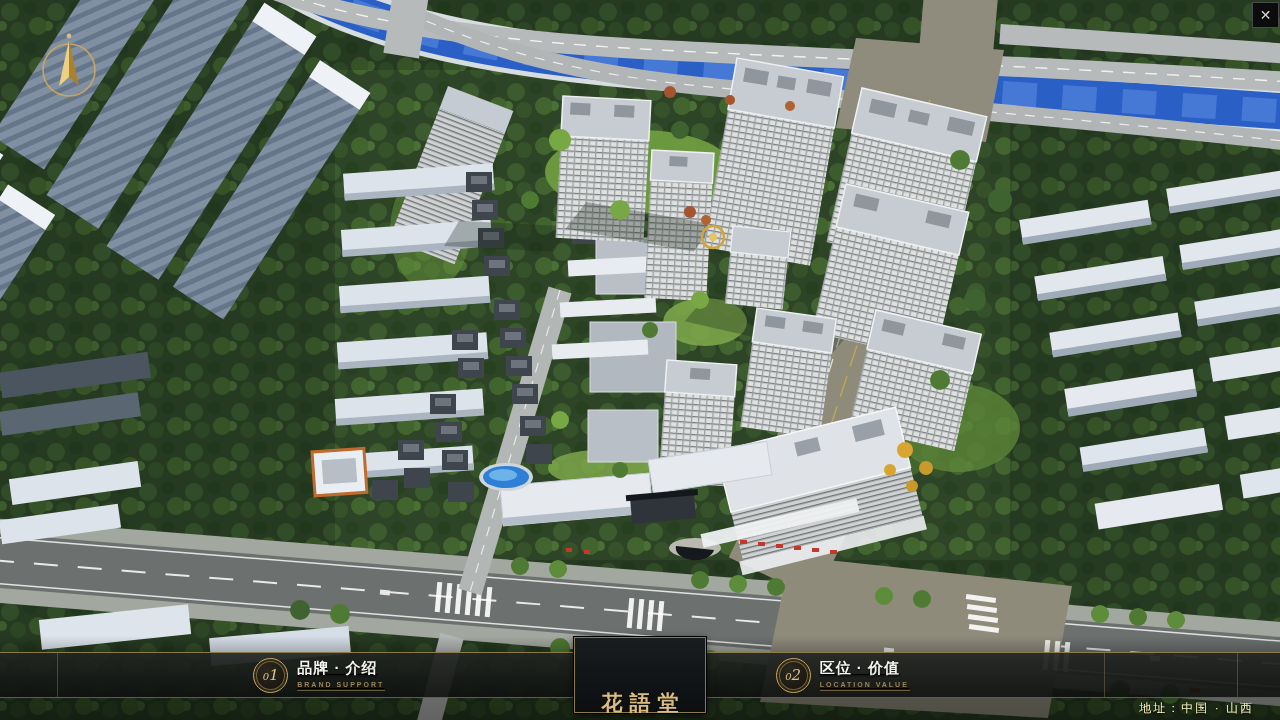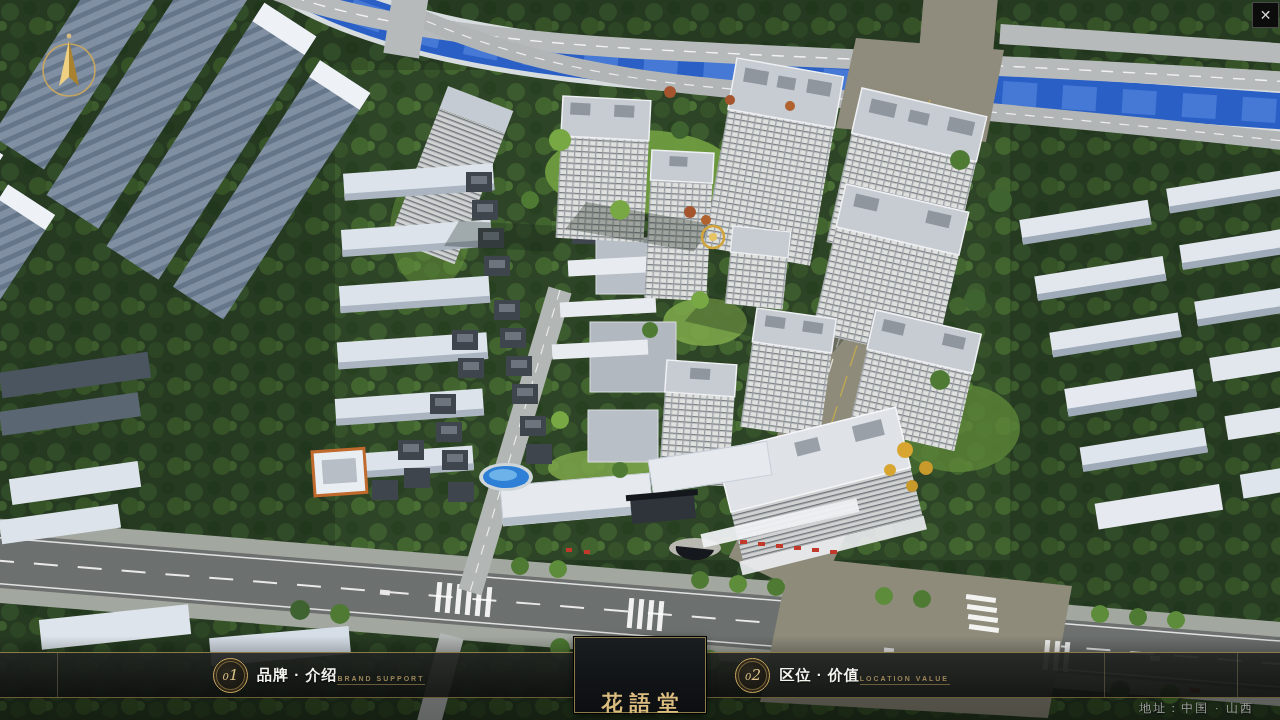"品牌 · 介绍" .nav-text { align-items: flex-end -> flex-start; flex-direction: row -> column; text-decoration: none -> underline }
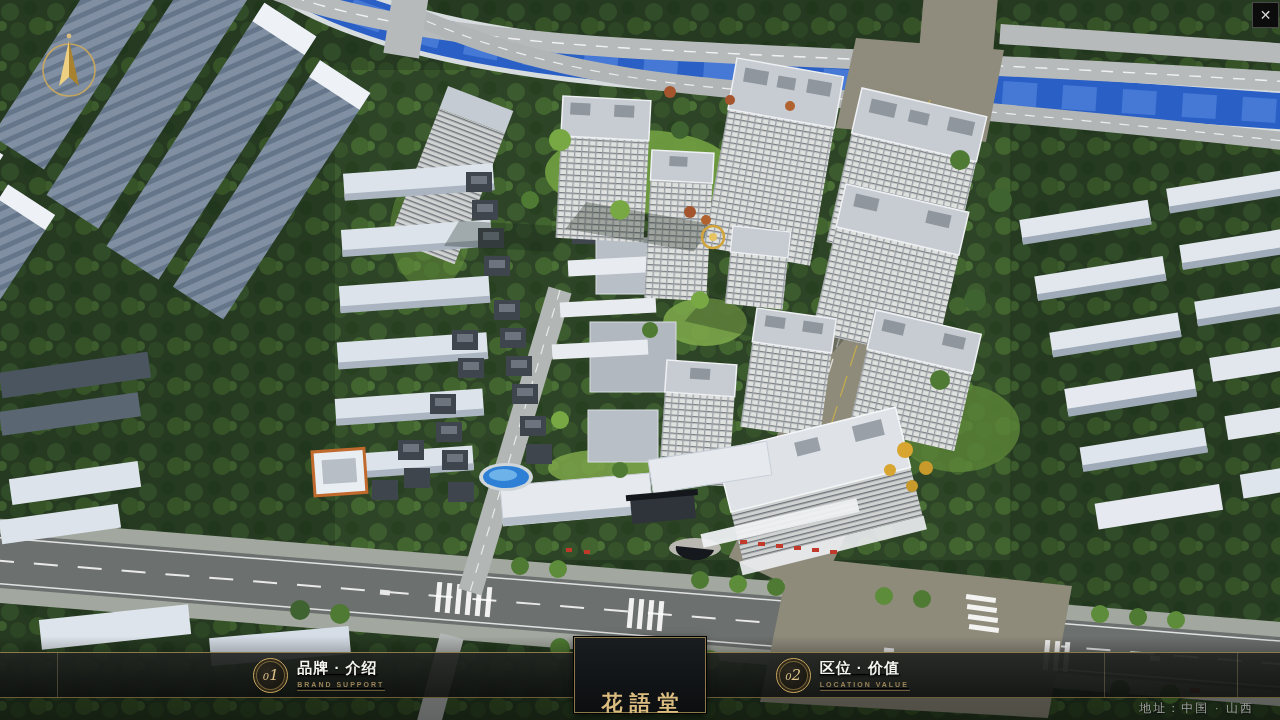"地址：中国 · 山西" .address { color: #a3a3a3 -> #fef9c3 }
